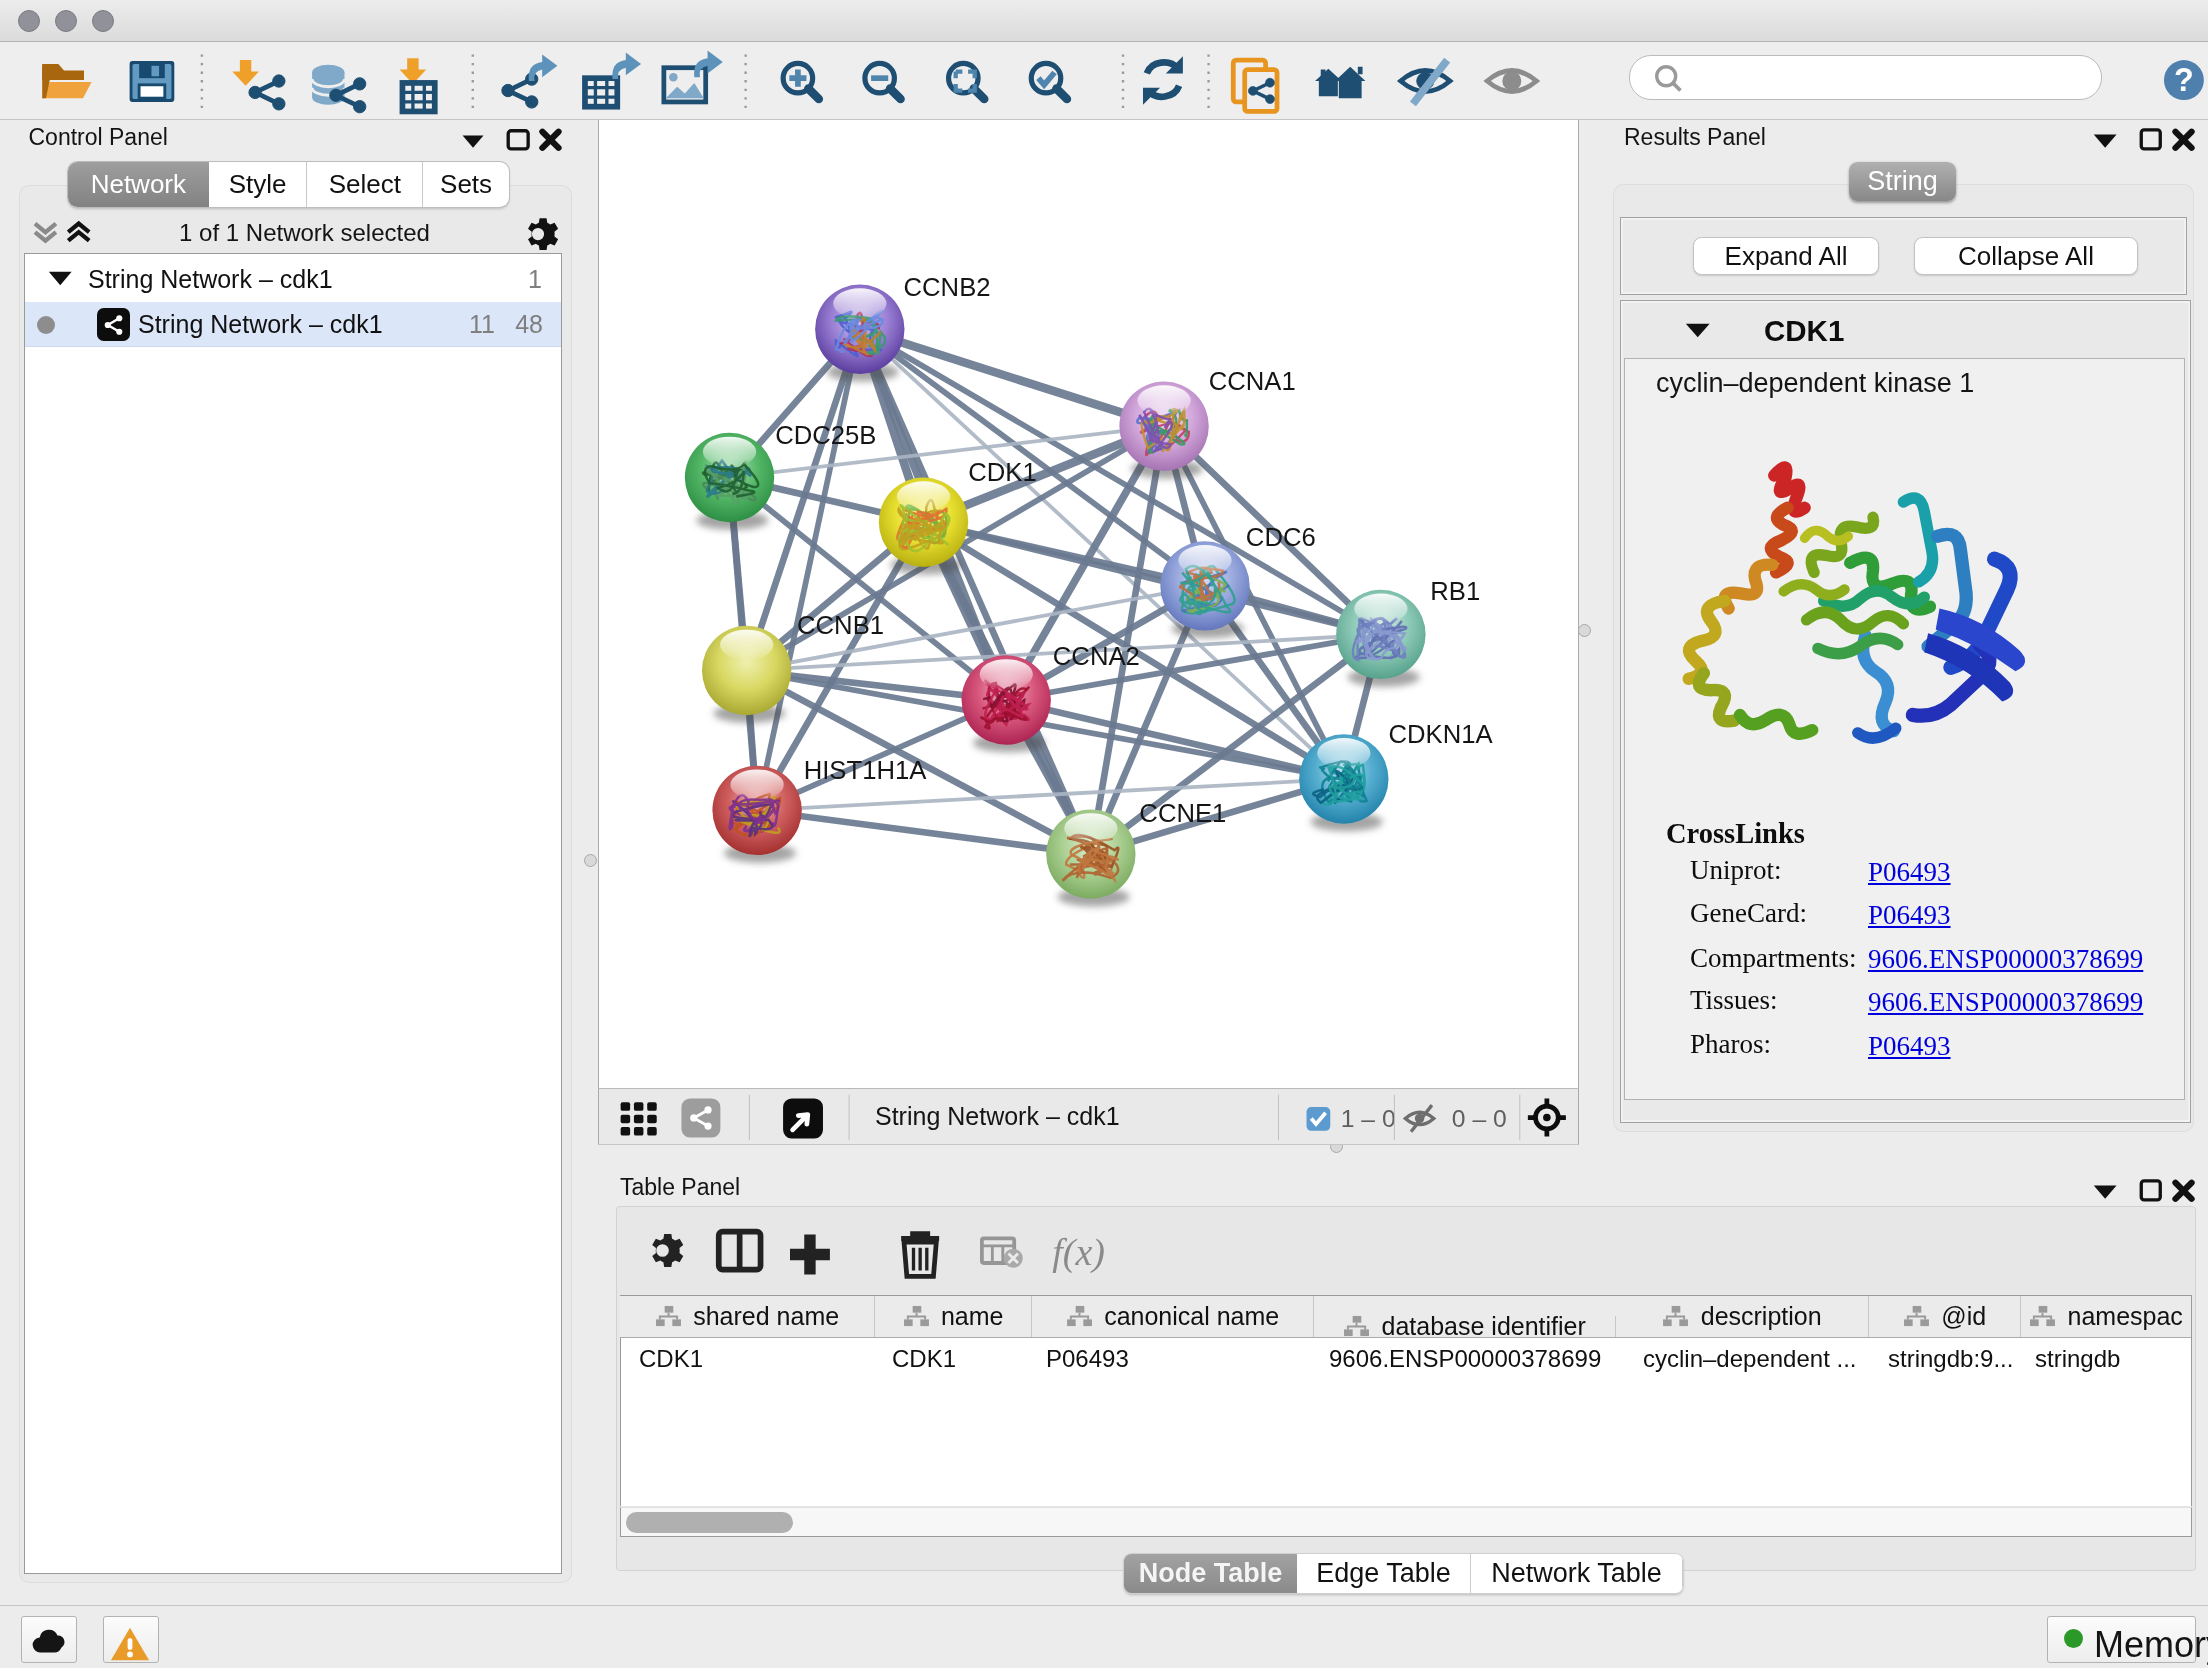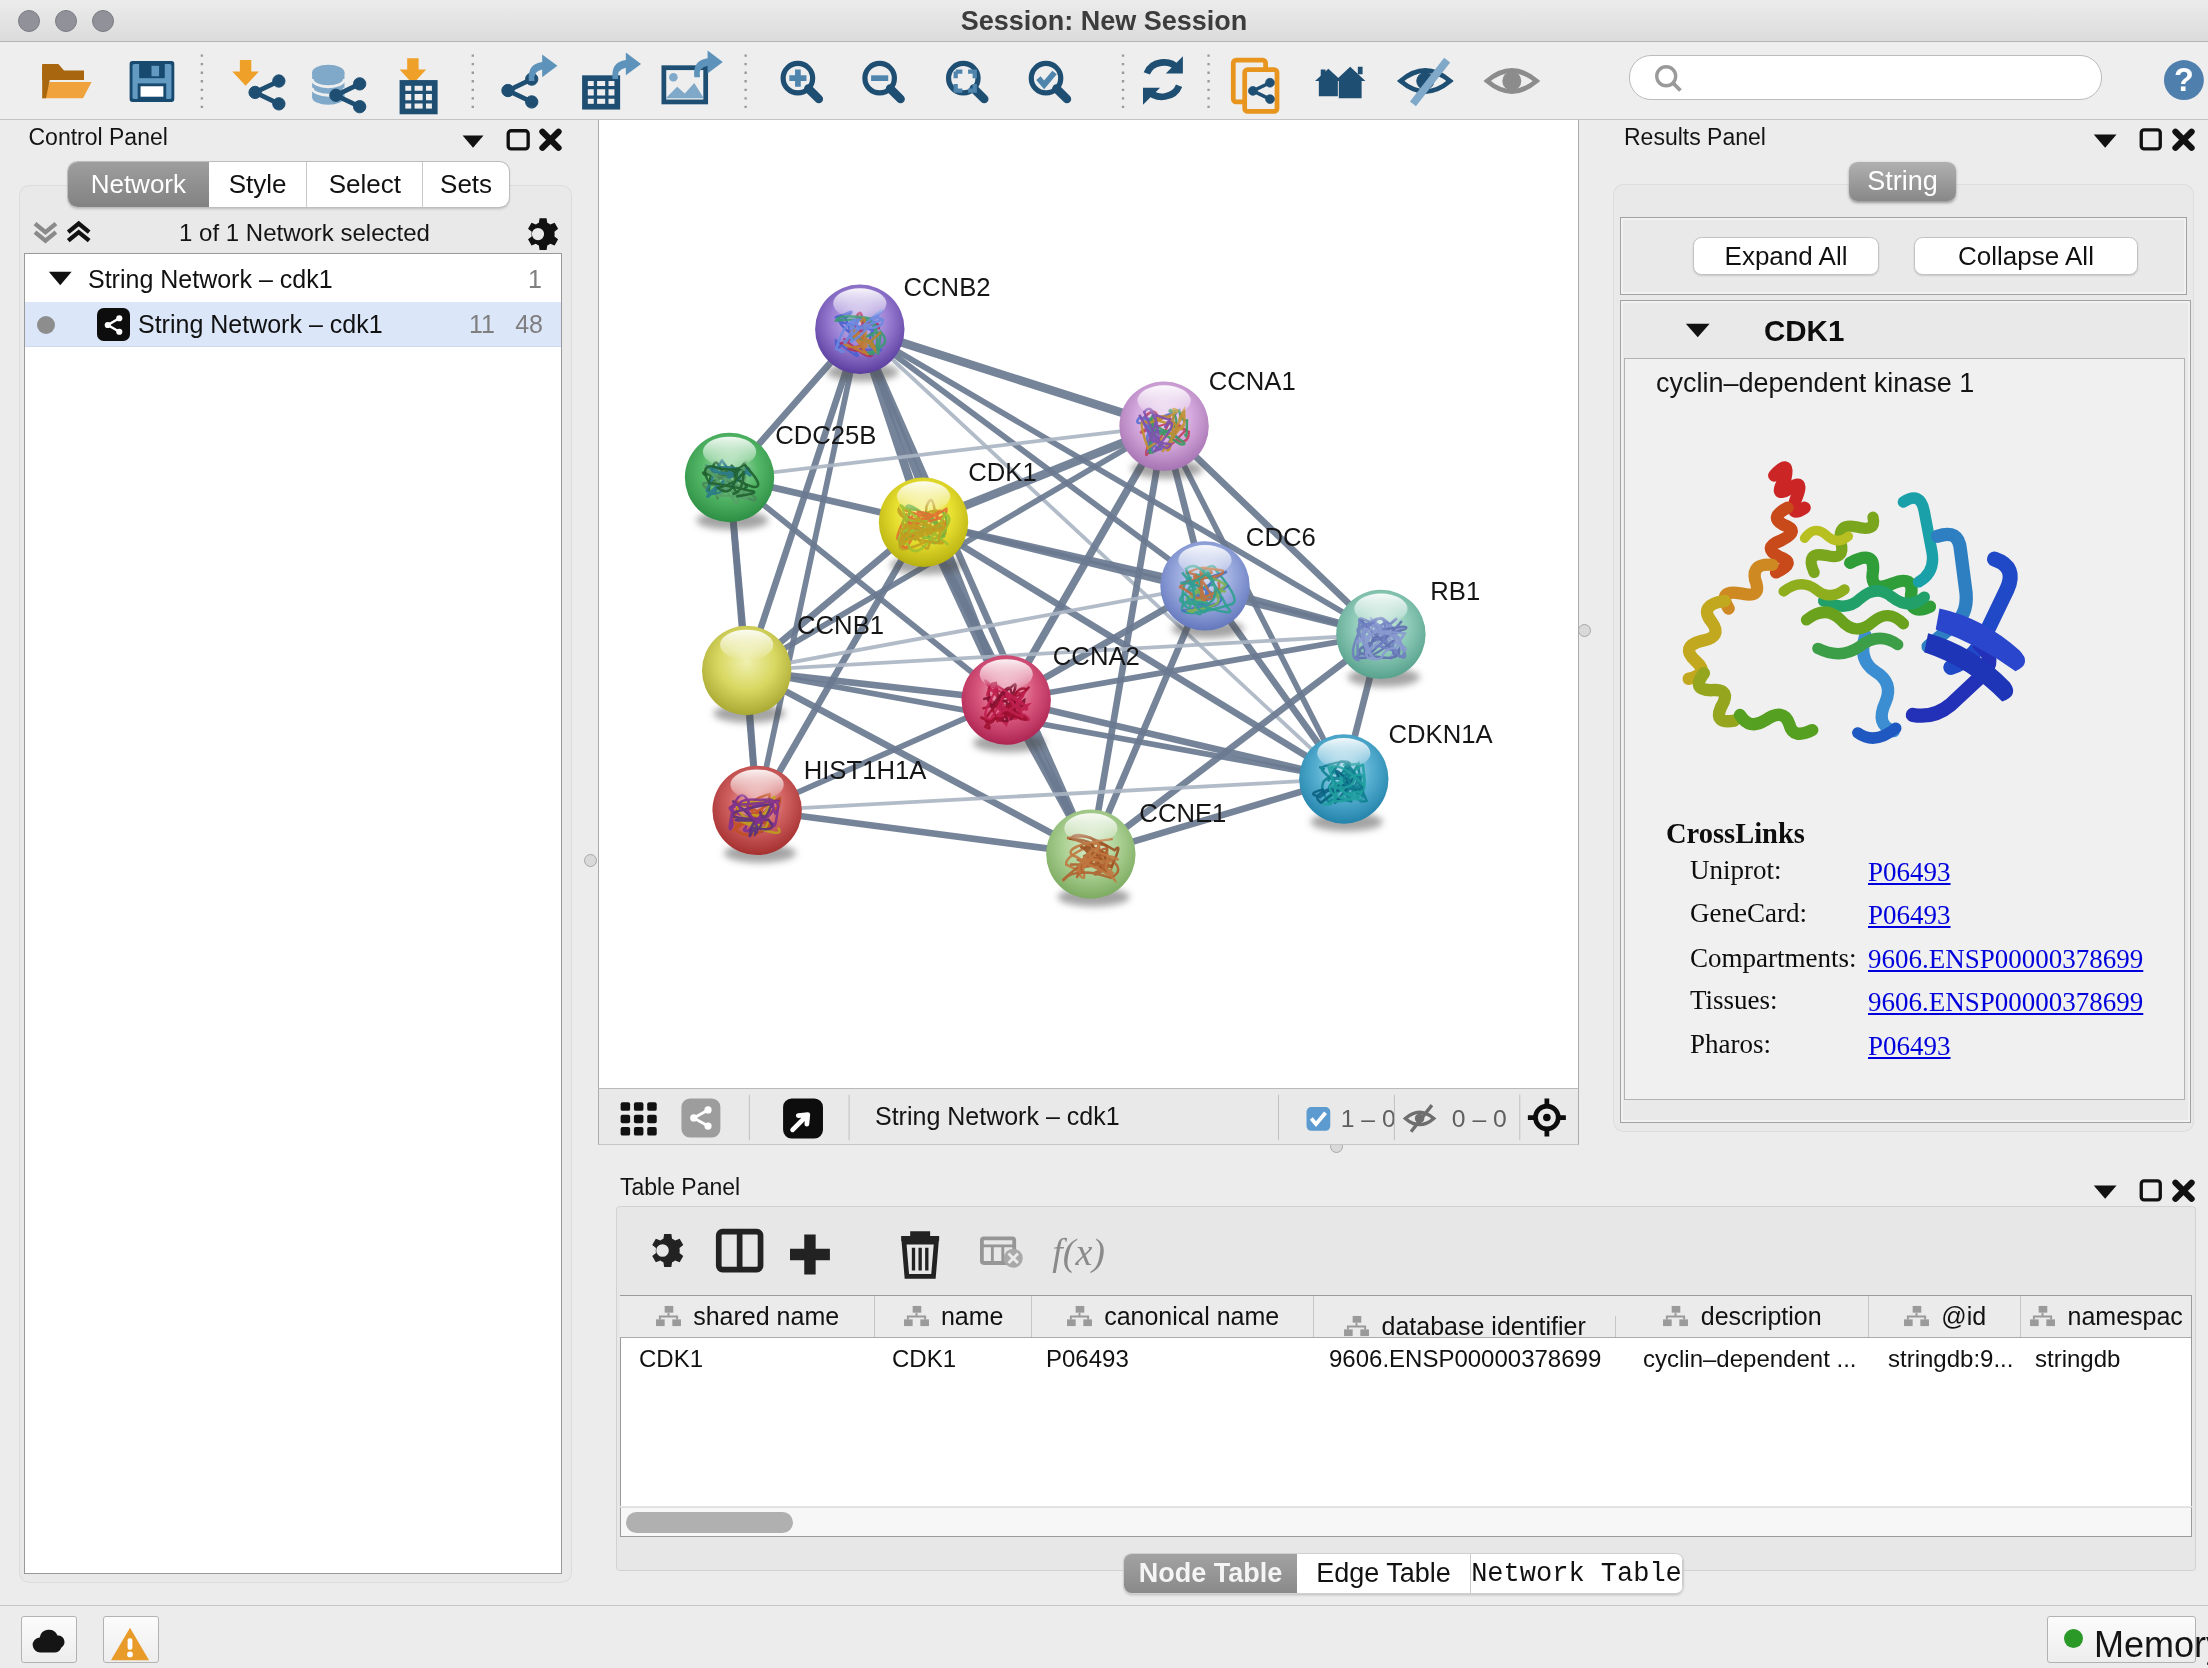"Session: New Session" div { html: <div>Session: New Session</div> -> none }
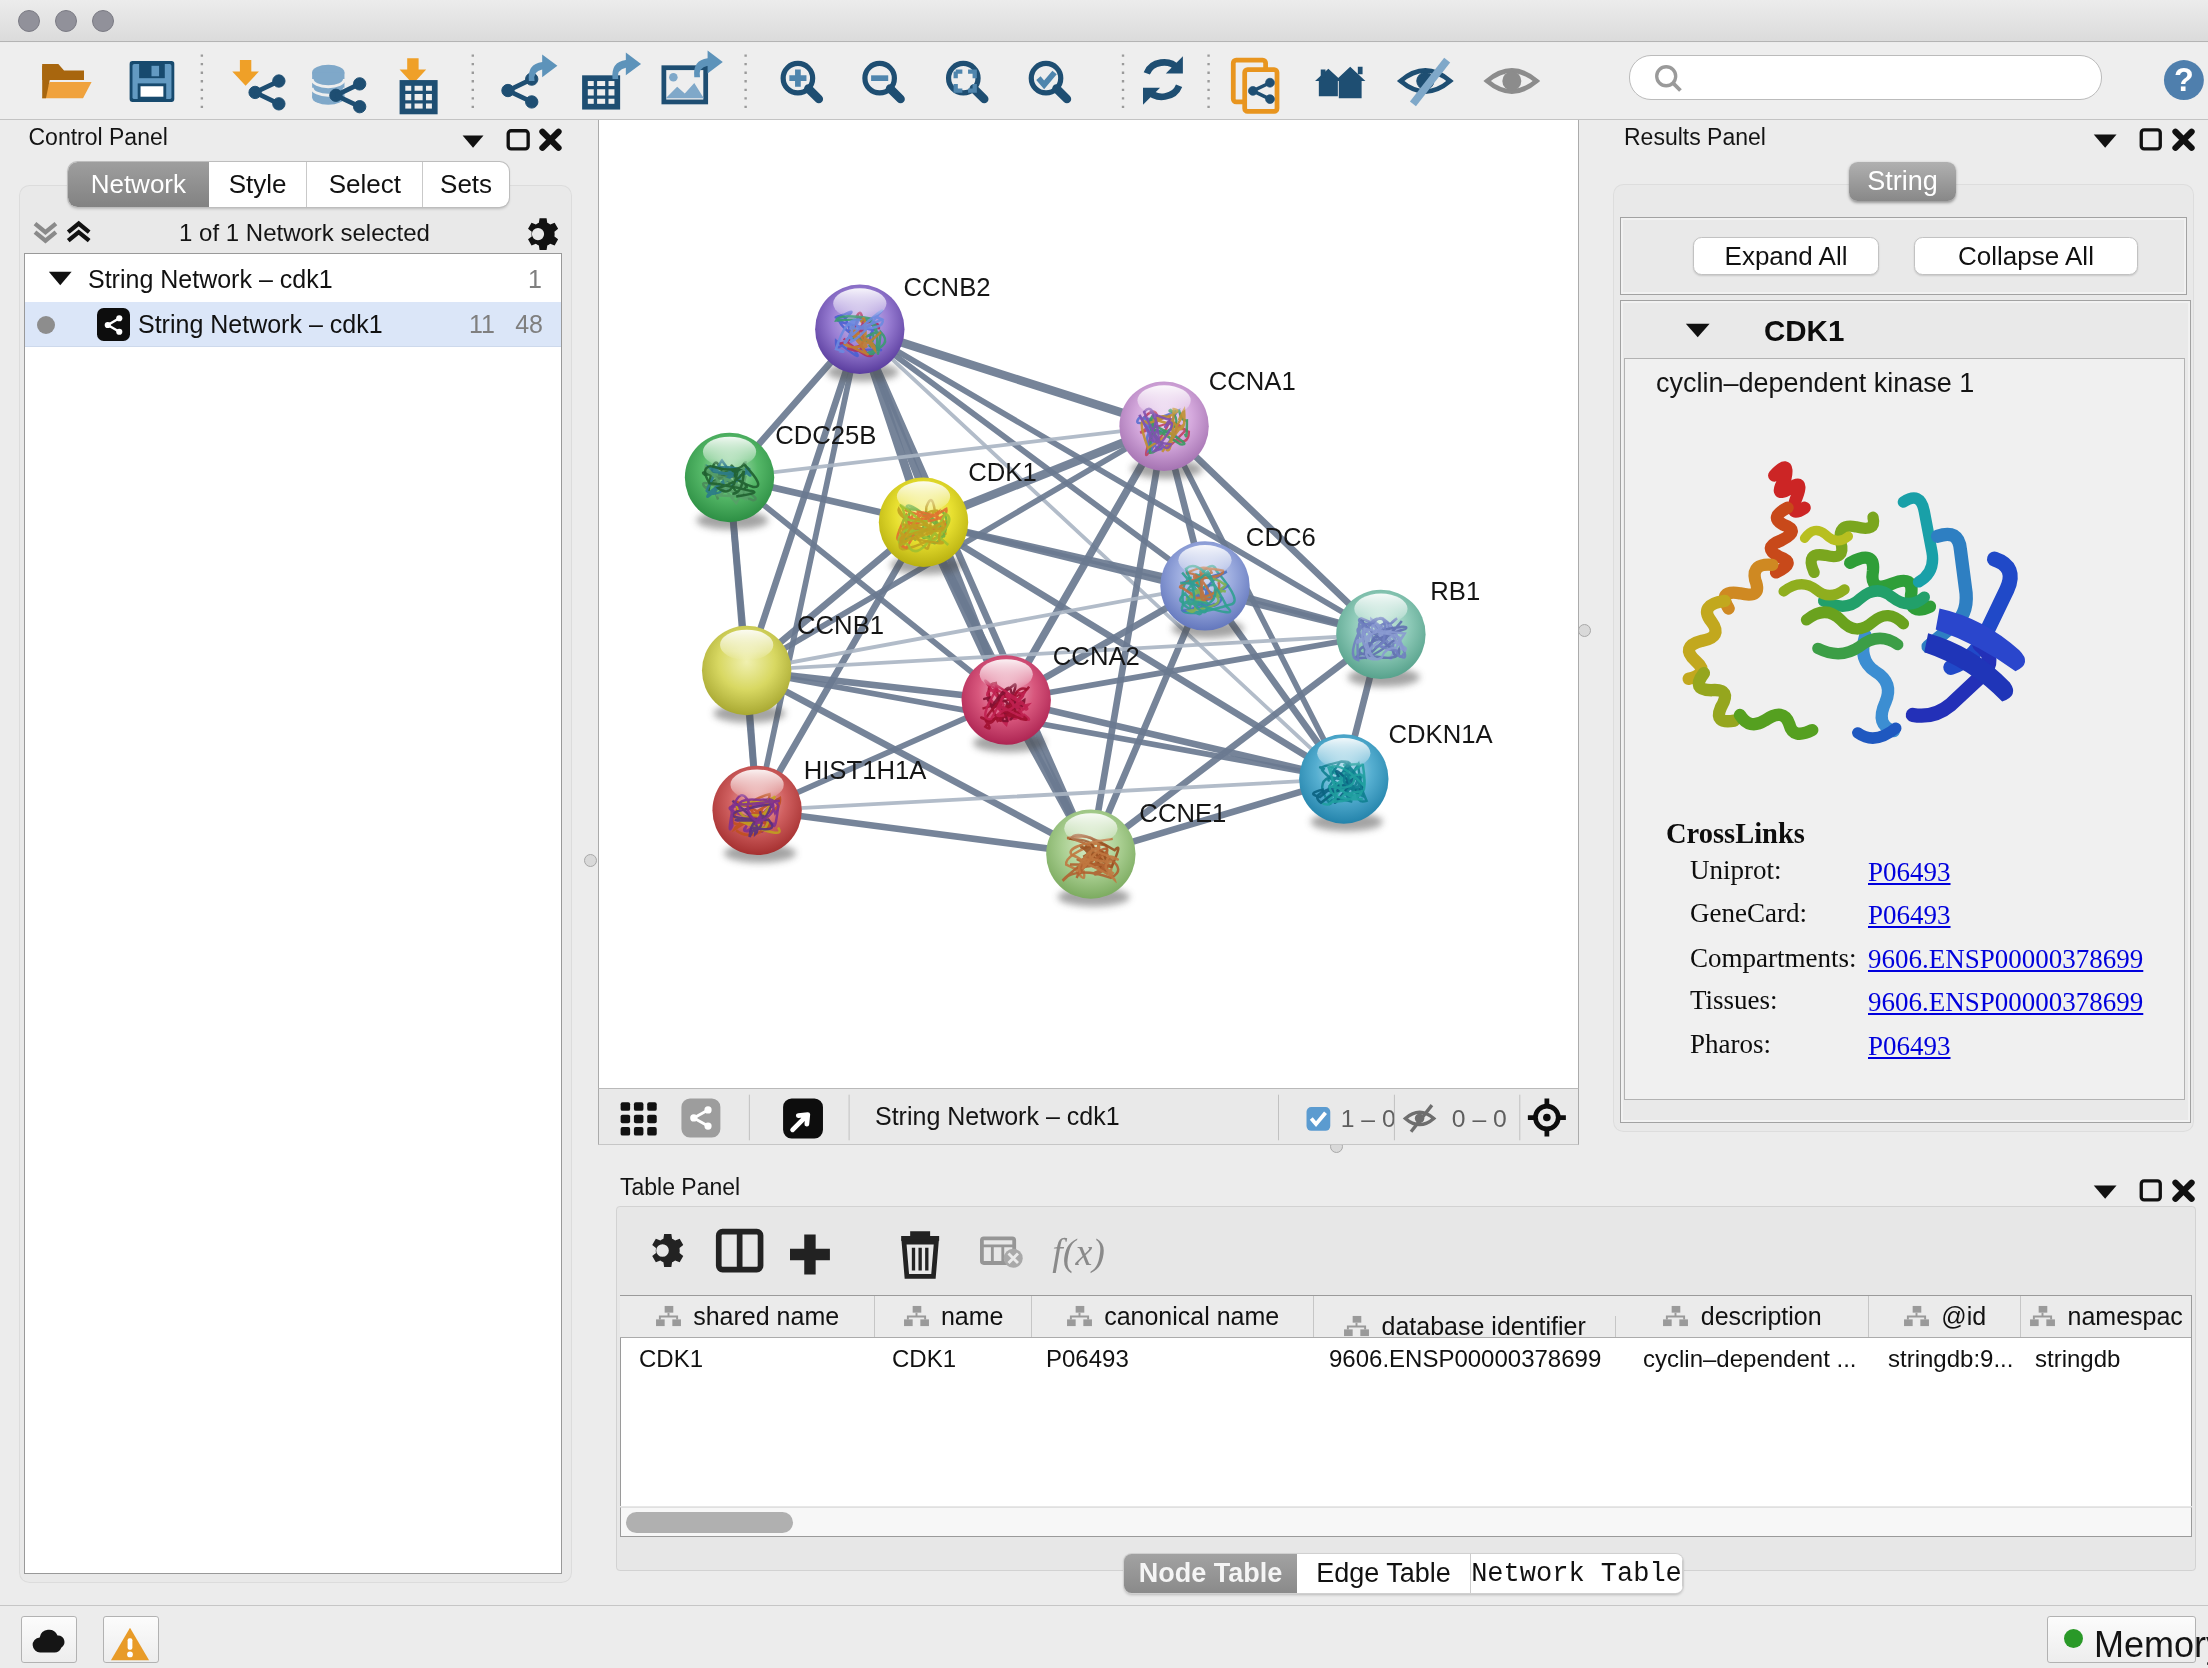"Network Table" div.seg { font-family: Liberation Mono, monospace -> none }
